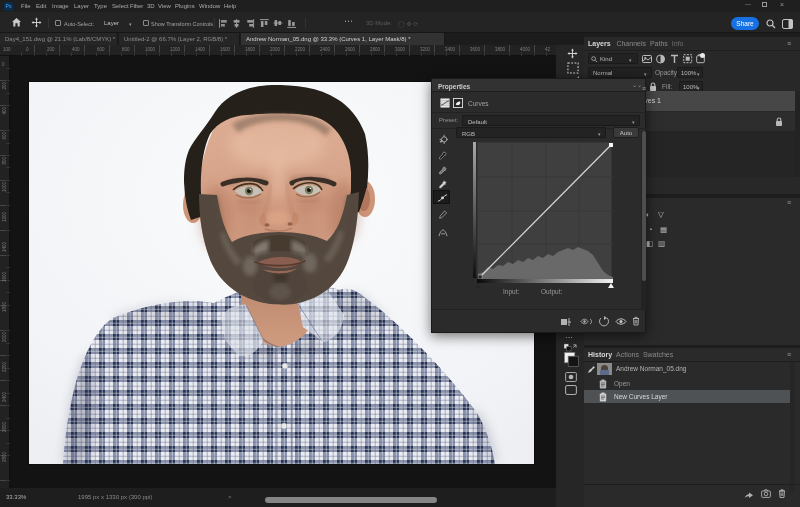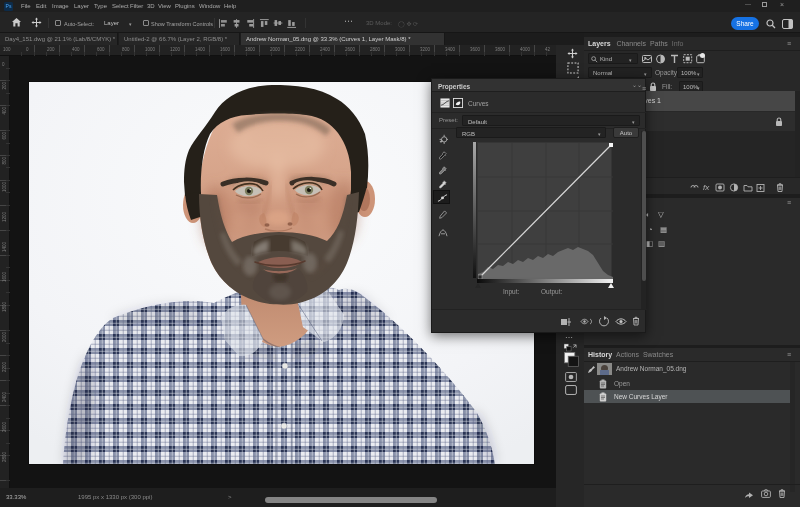"fx" div.abs { html: <div> <svg> <path></path> <text>fx</text> <rect></rect> <circle></circle> <circle></circle> <path></path> <path></path> <rect></rect> <path></path> </svg> <svg> <path></path> </svg> </div> -> none }
